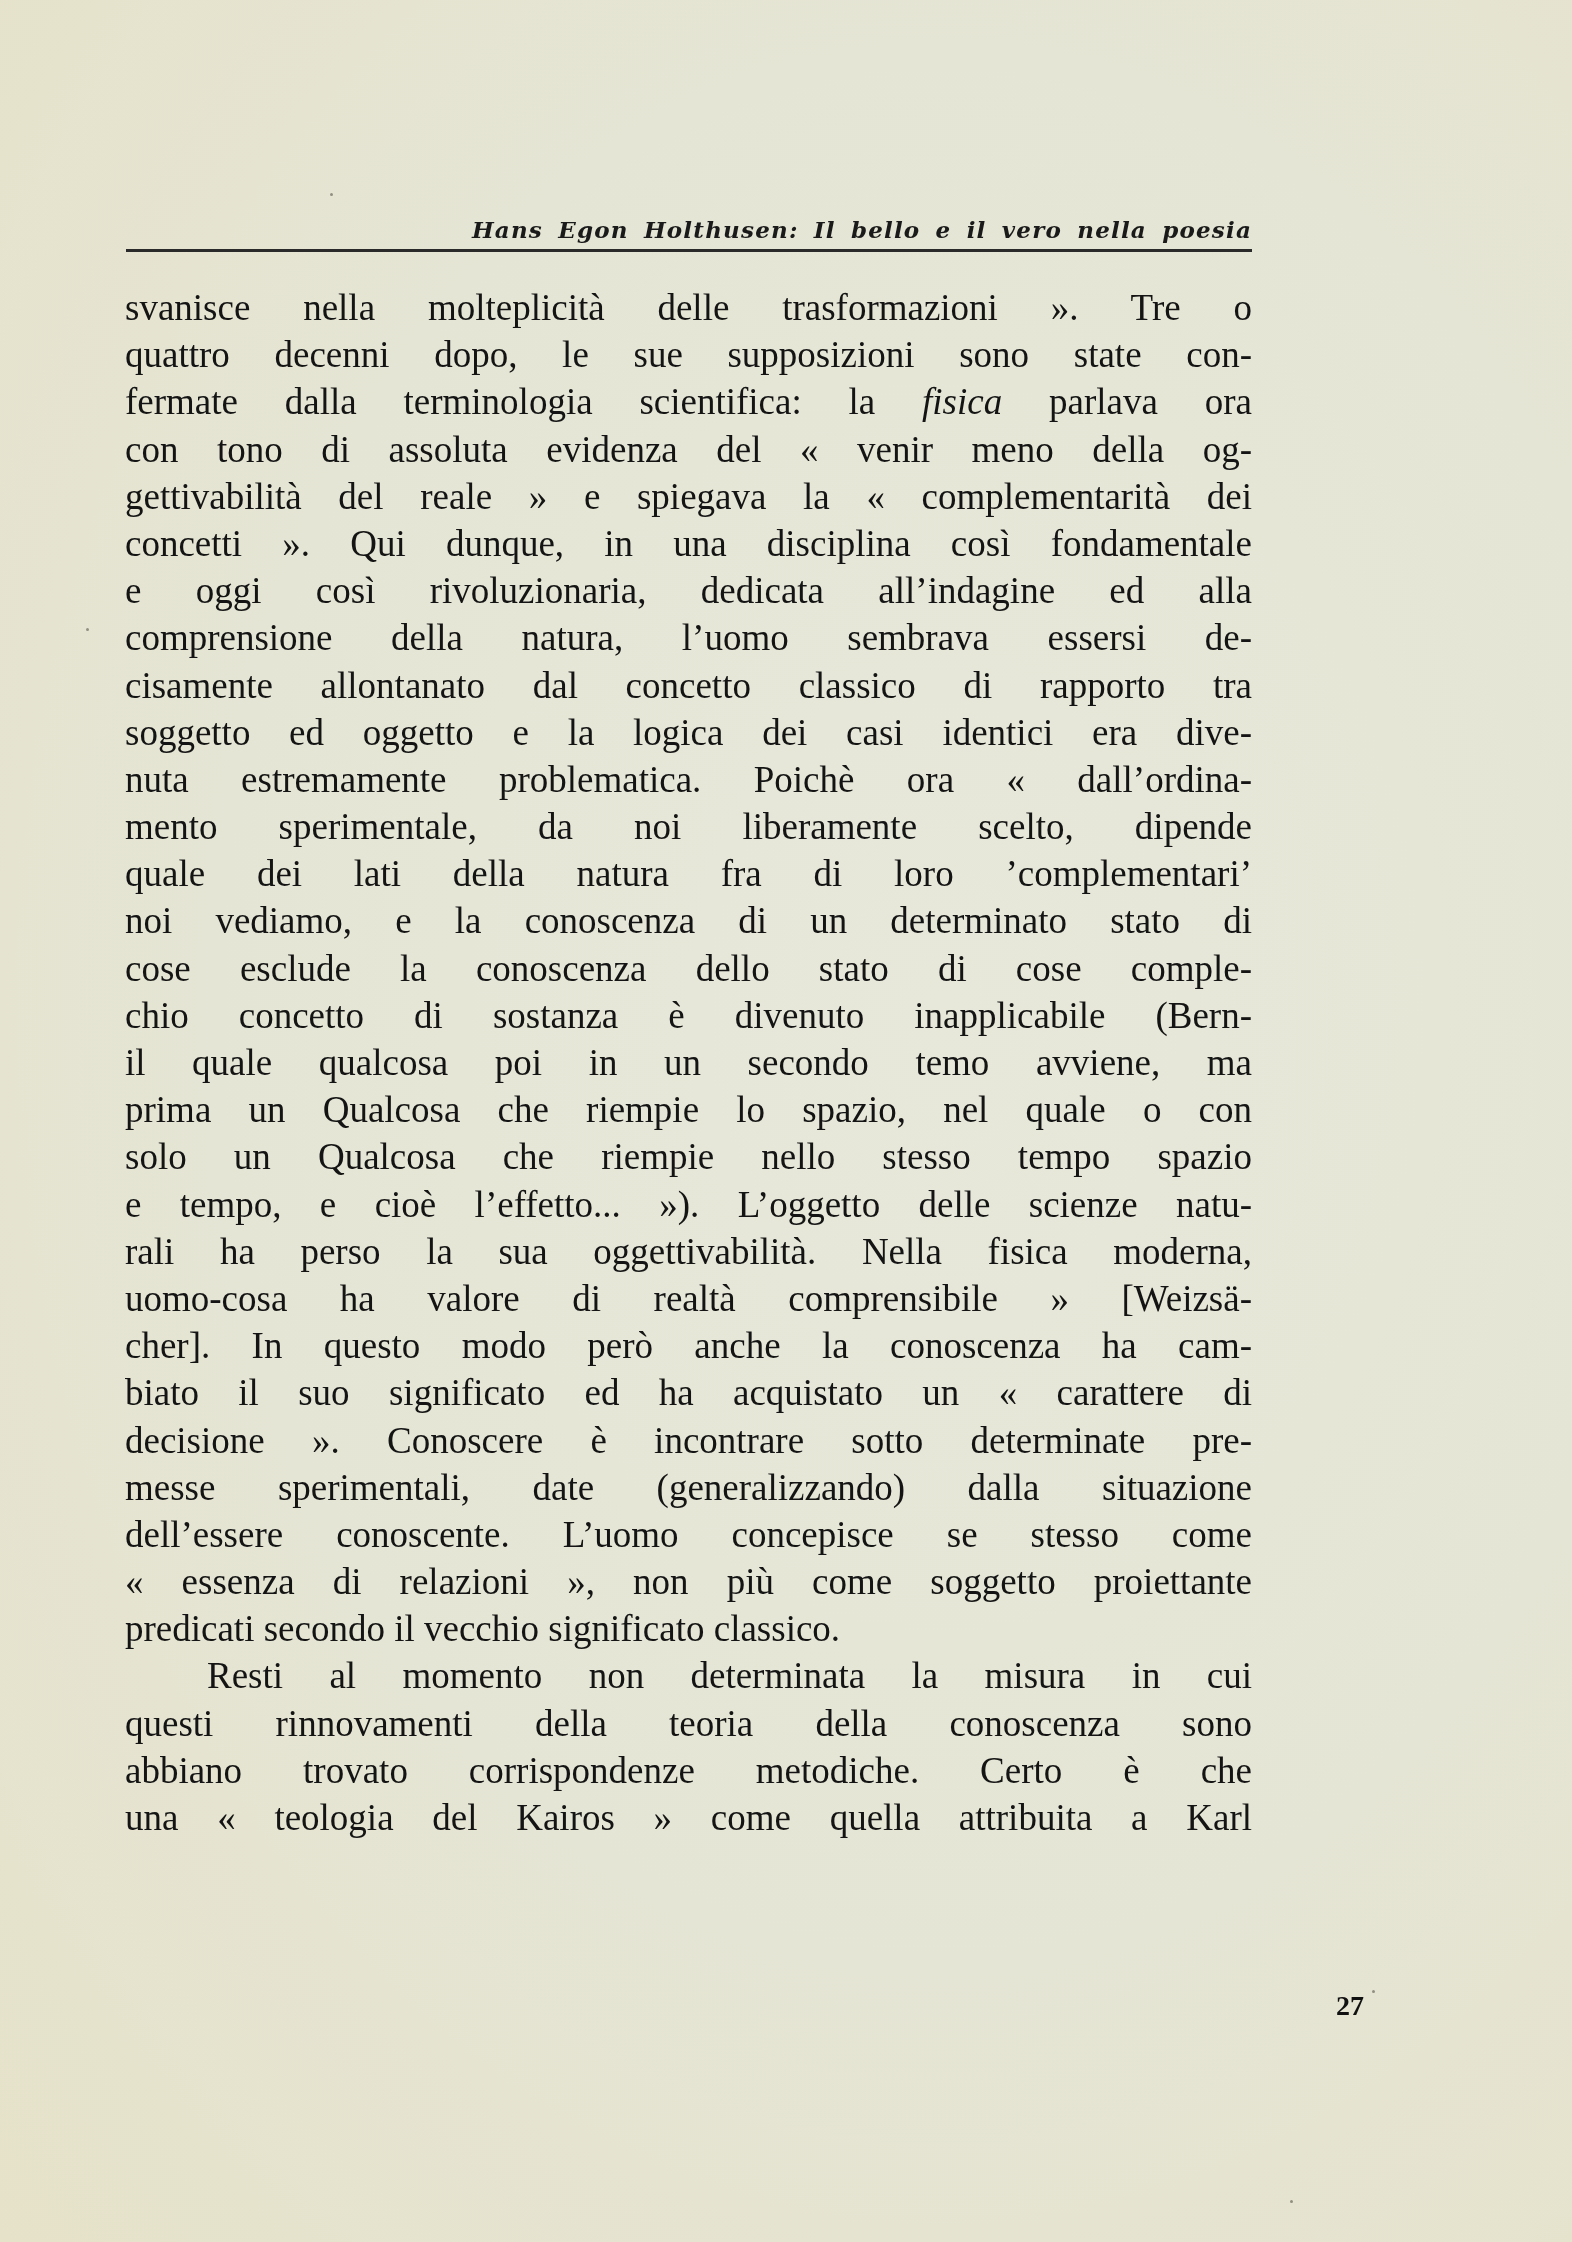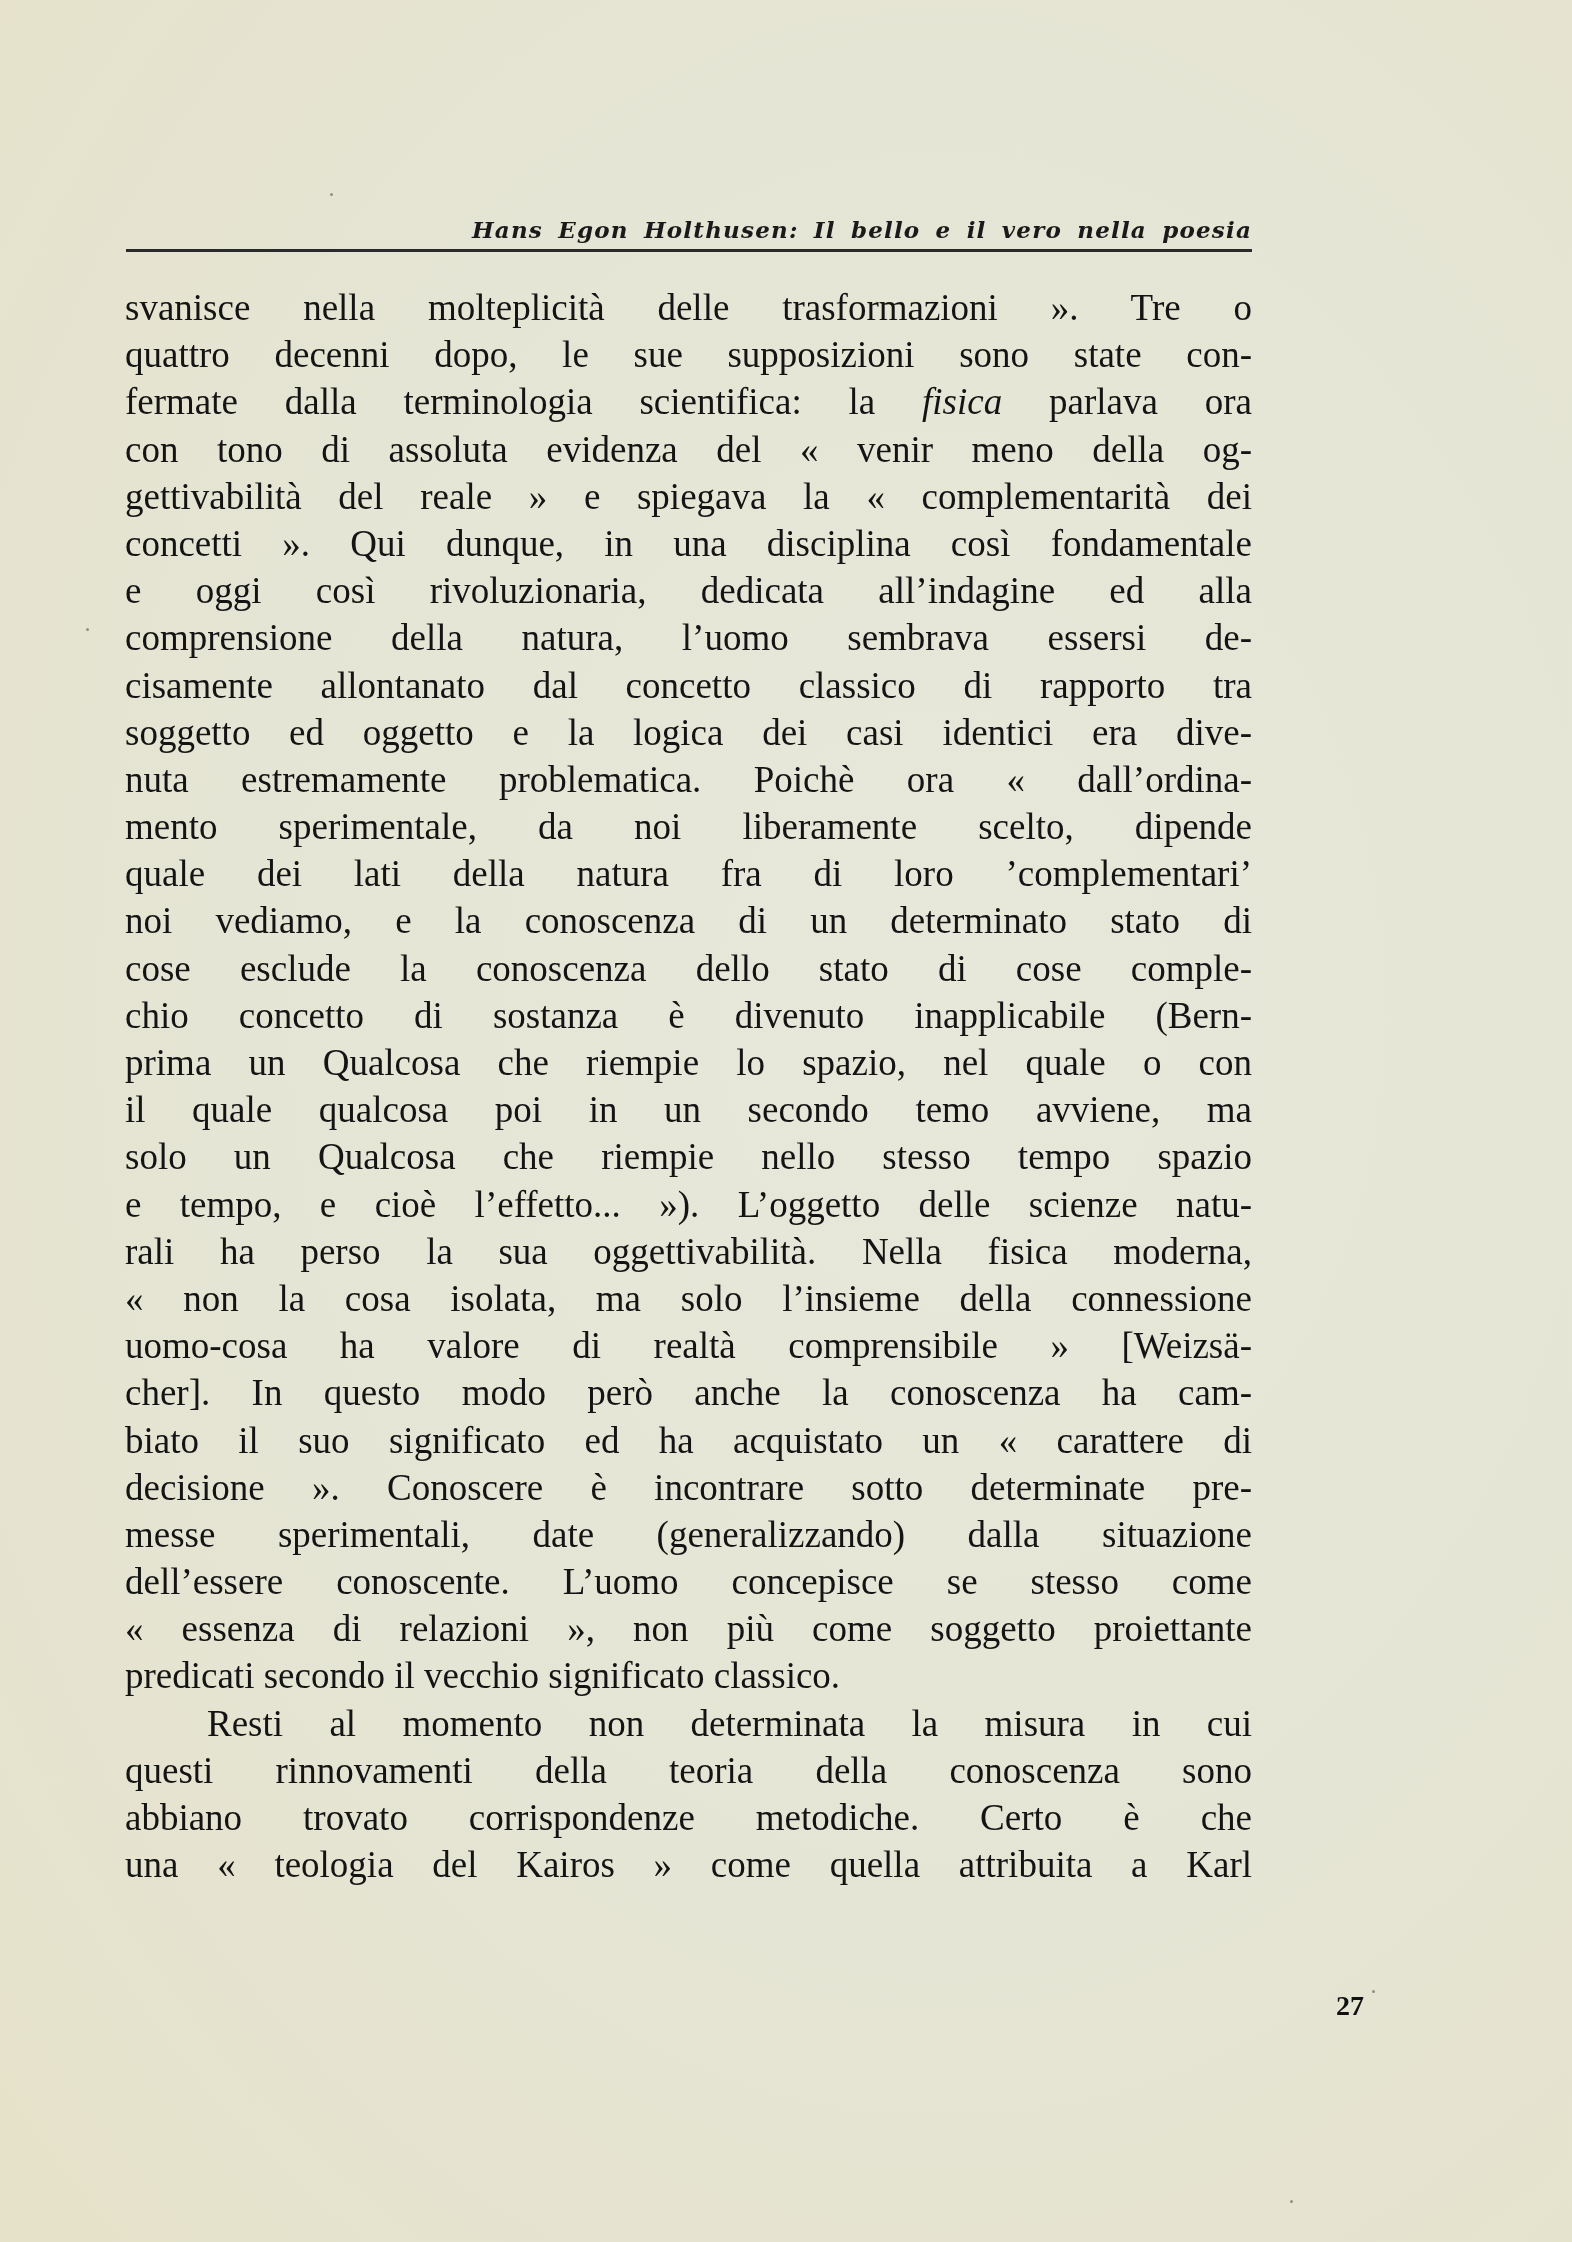"prima un Qualcosa che riempie" div.line { order: before "il quale qualcosa poi in" -> after "il quale qualcosa poi in" }
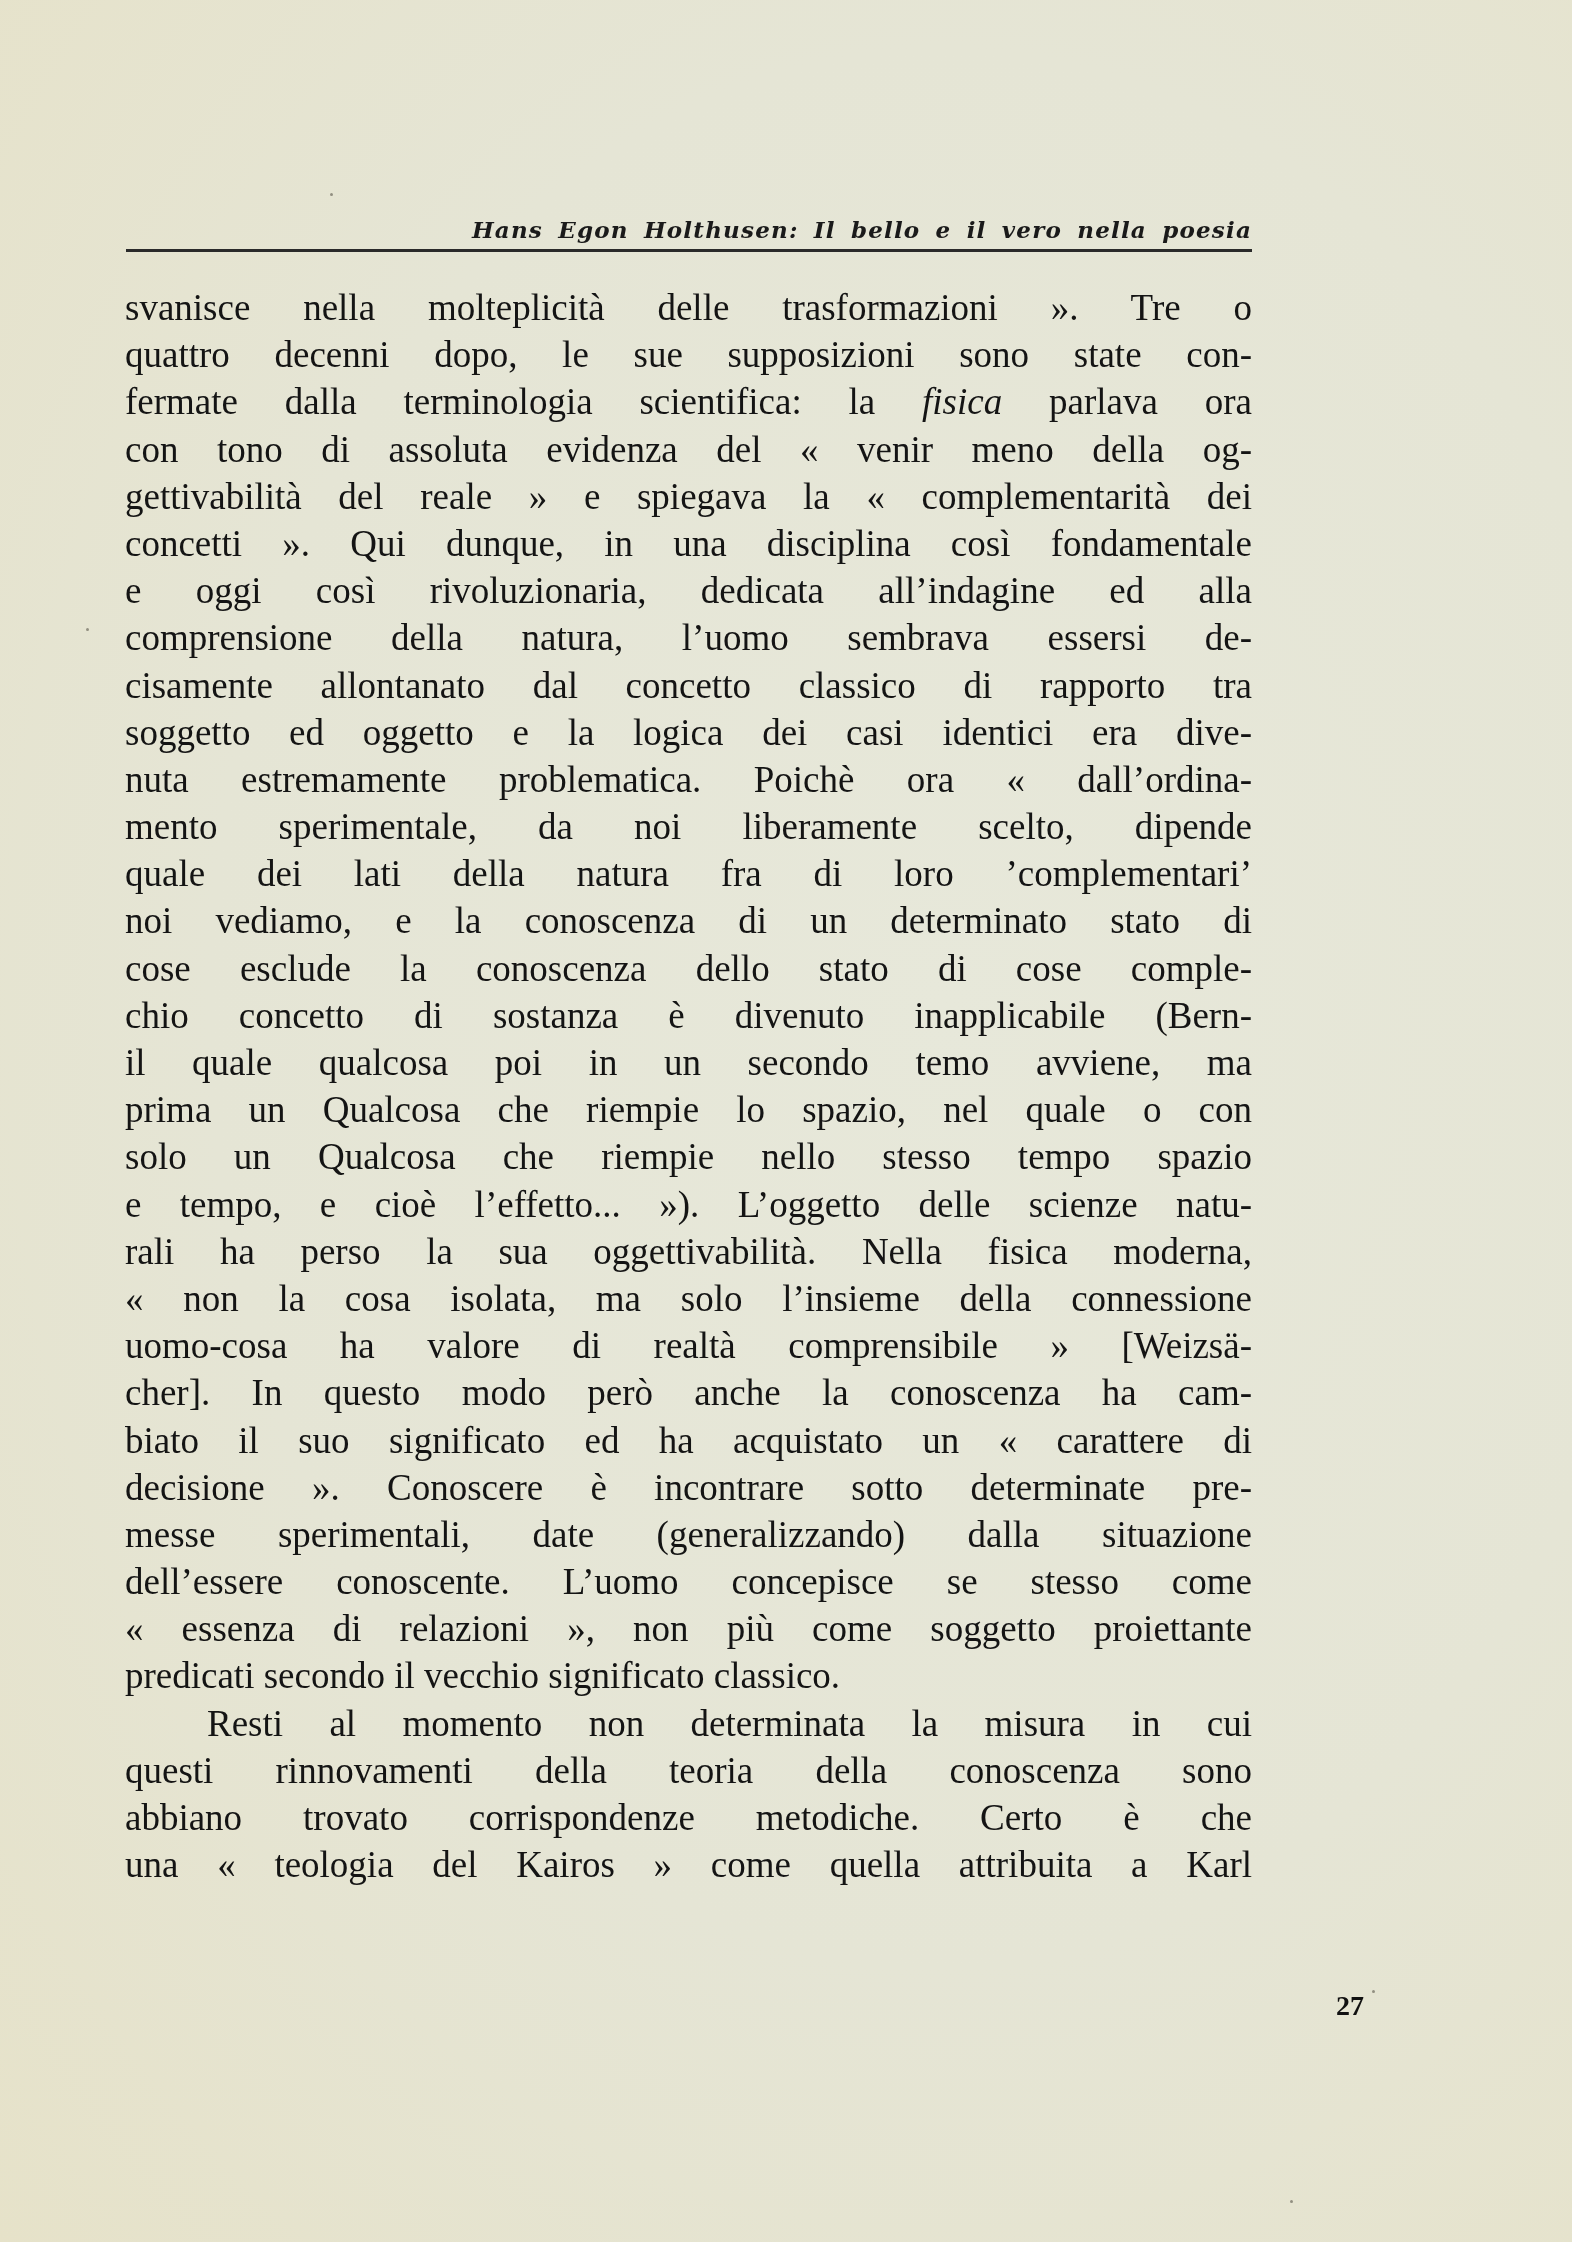"« non la cosa isolata," div.line { html: <div>« non la cosa isolata, ma solo l’insieme della connessione</div> -> none }
